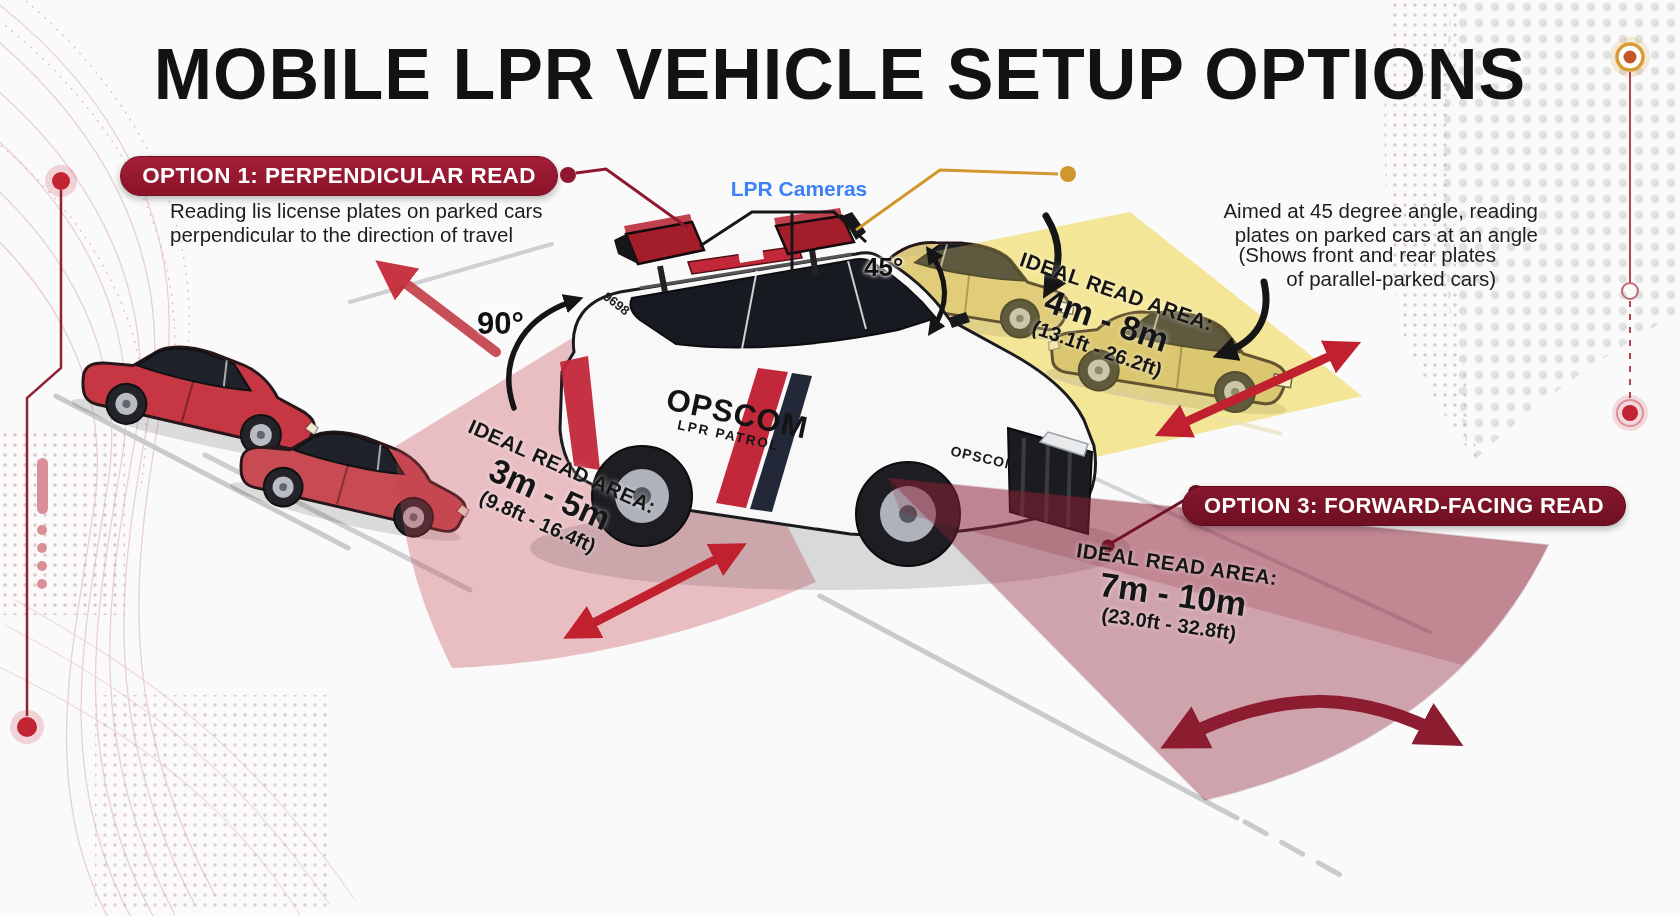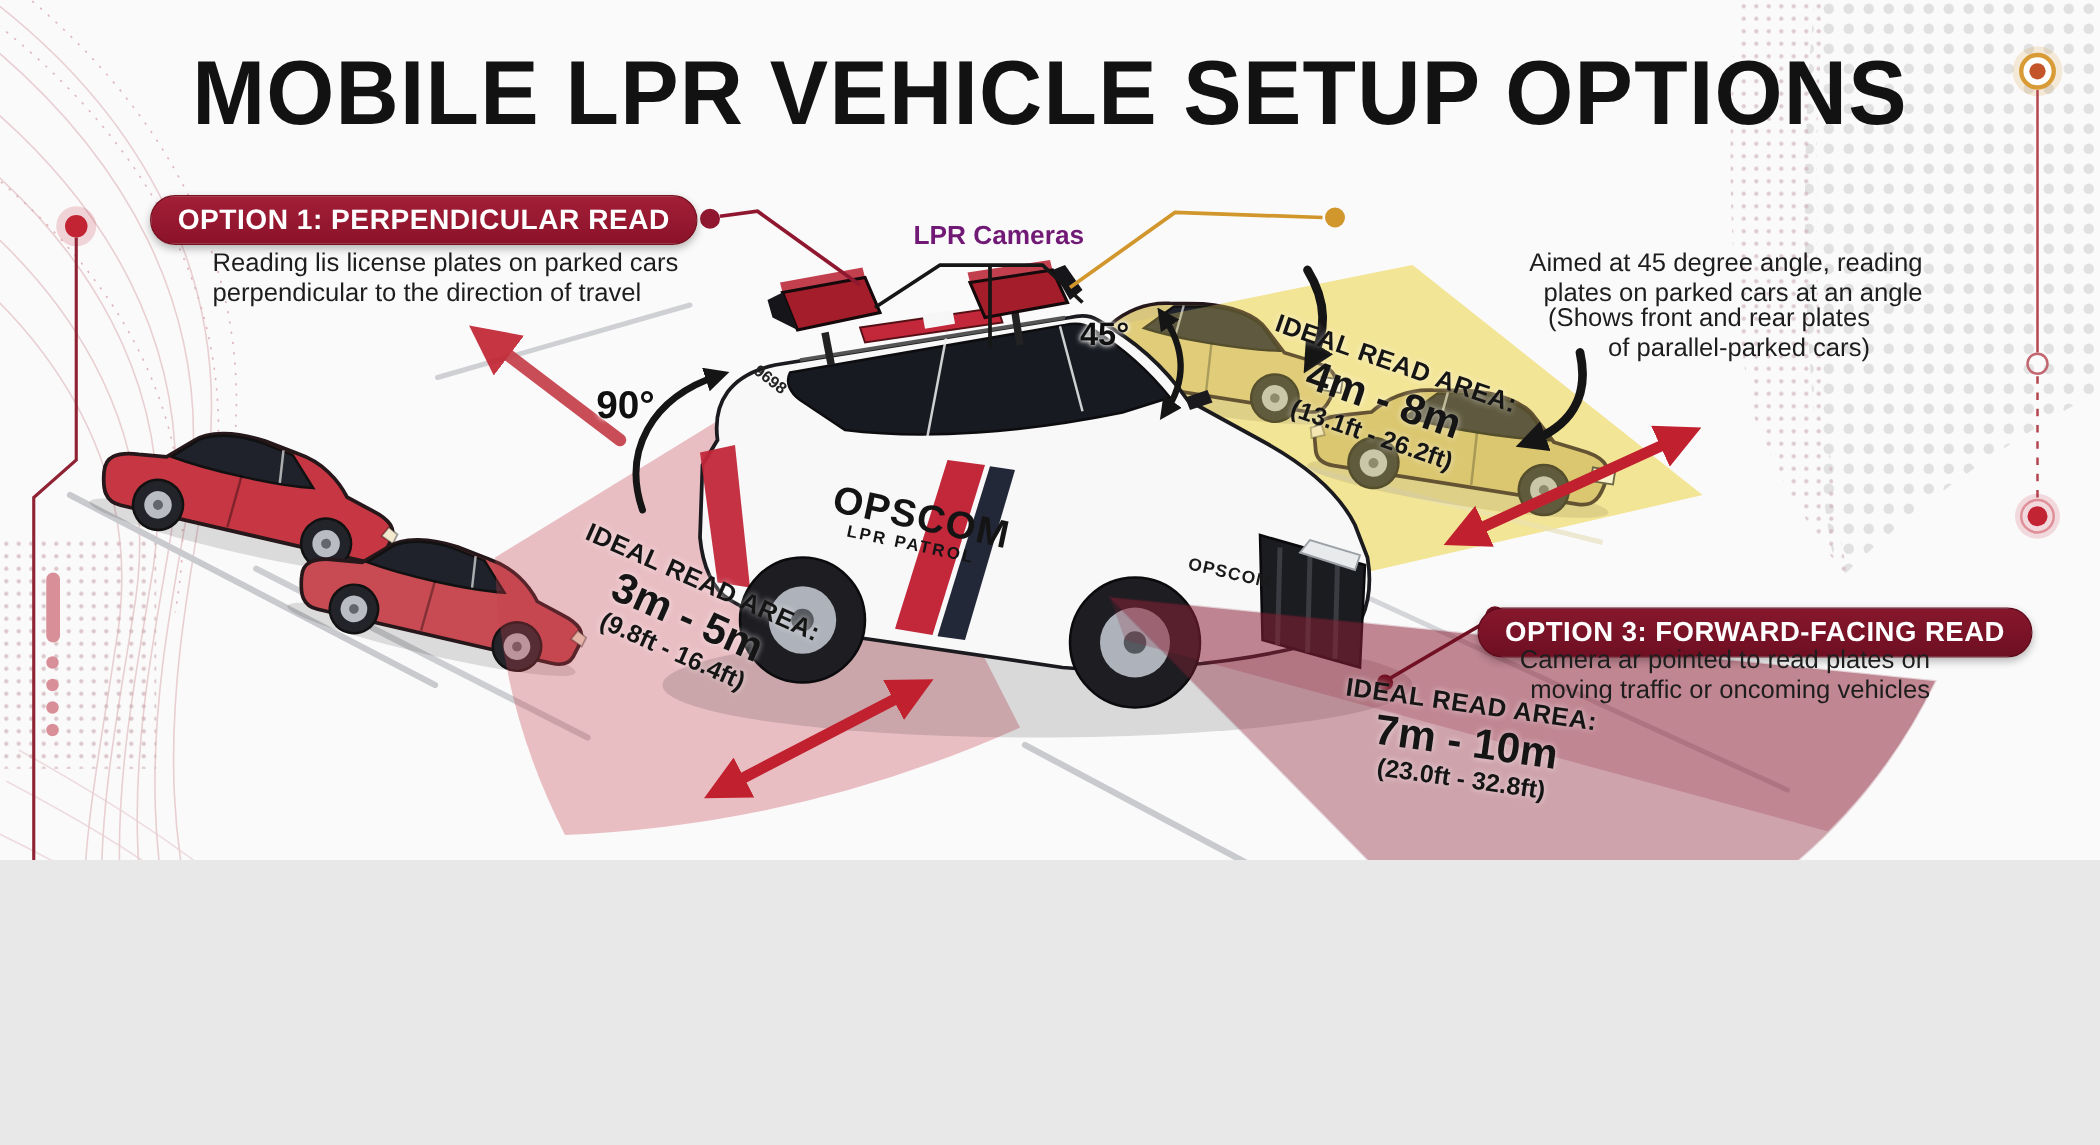"MOBILE LPR VEHICLE SETUP OPTIONS" .canvas { height: 688px -> 916px }
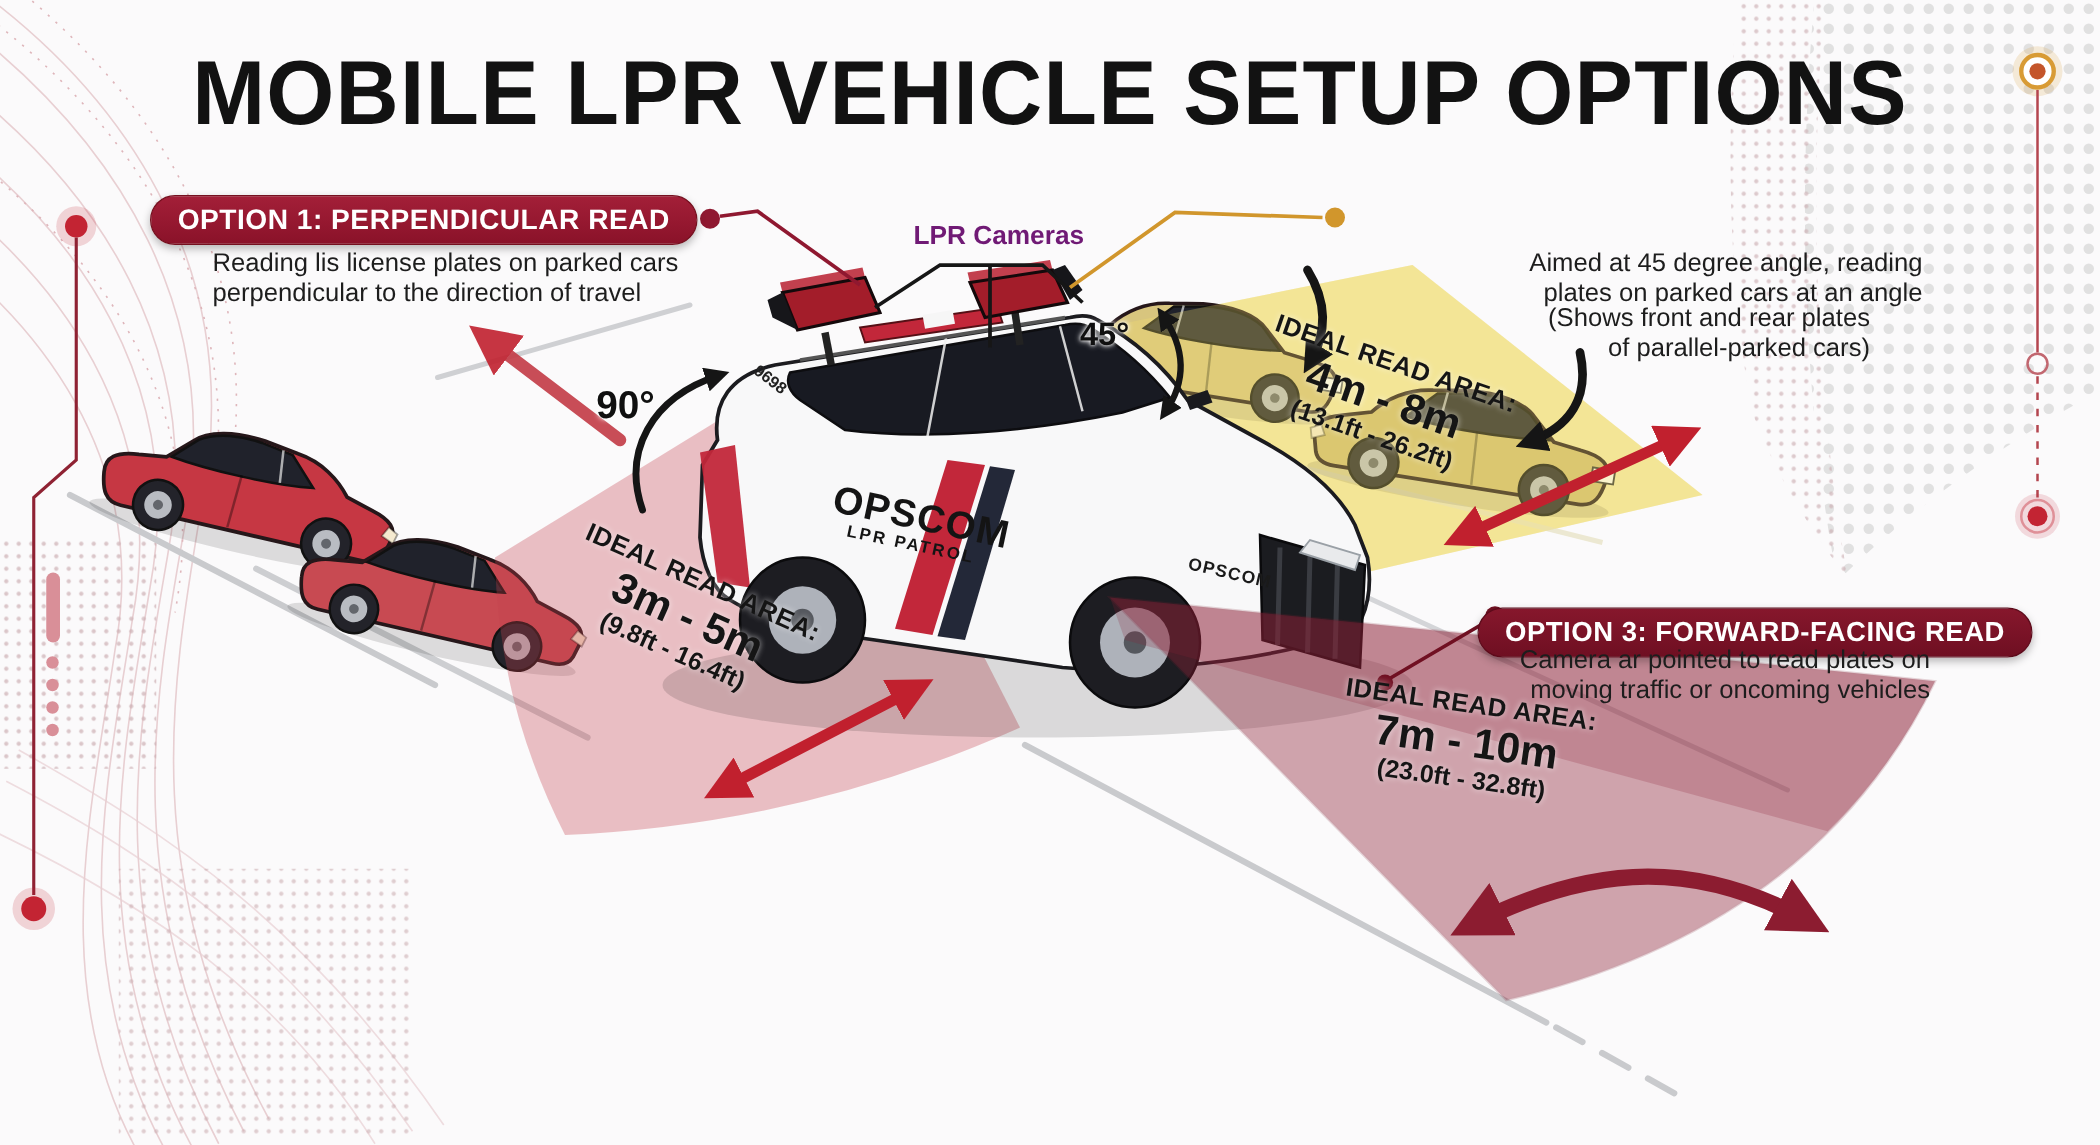"LPR Cameras" .lprlabel { color: #701a75 -> #3b82f6 }
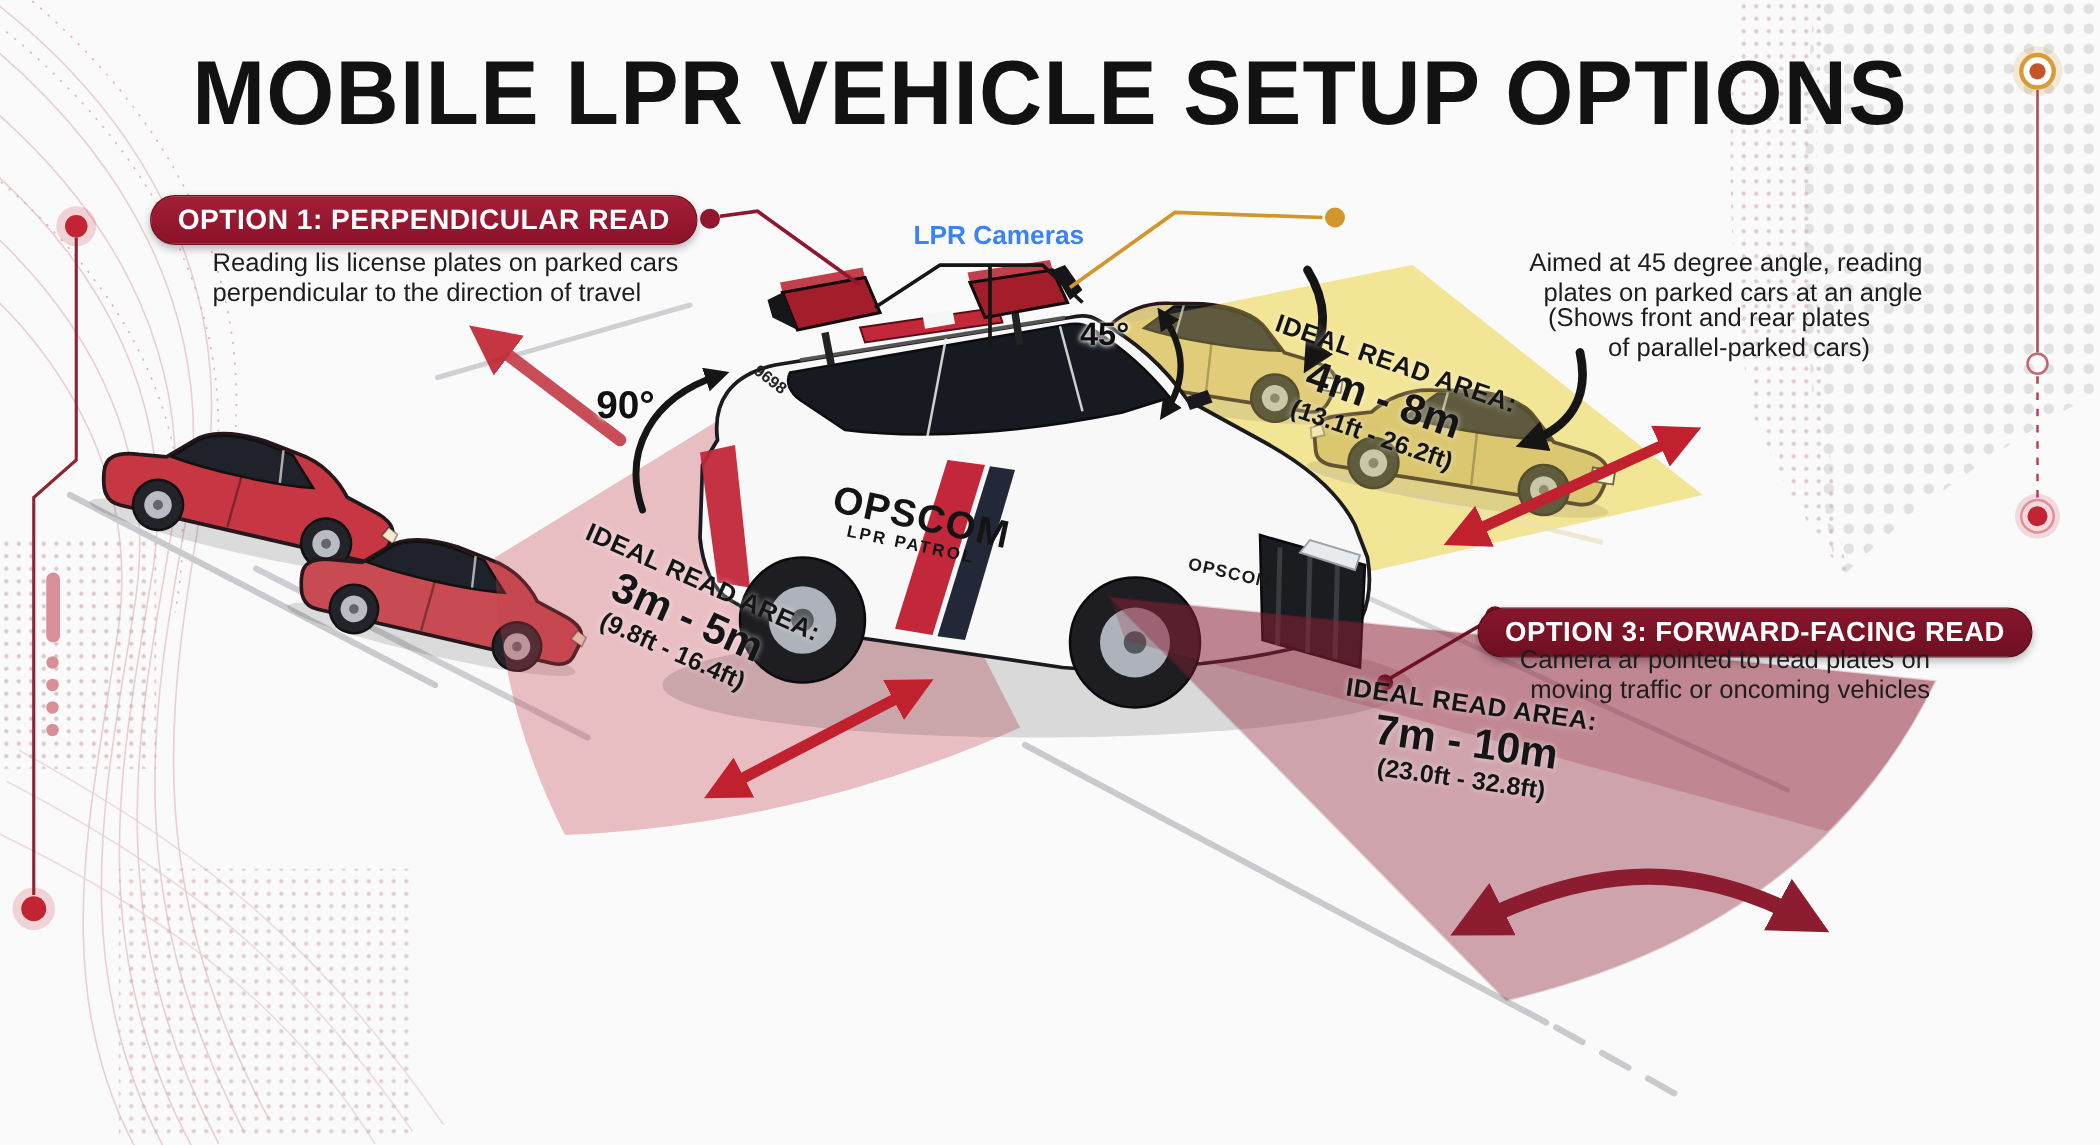"Camera ar pointed to read" div.desc { html: <div> <div>Camera ar pointed to read plates on</div> <div>moving traffic or oncoming vehicles</div> </div> -> none }
